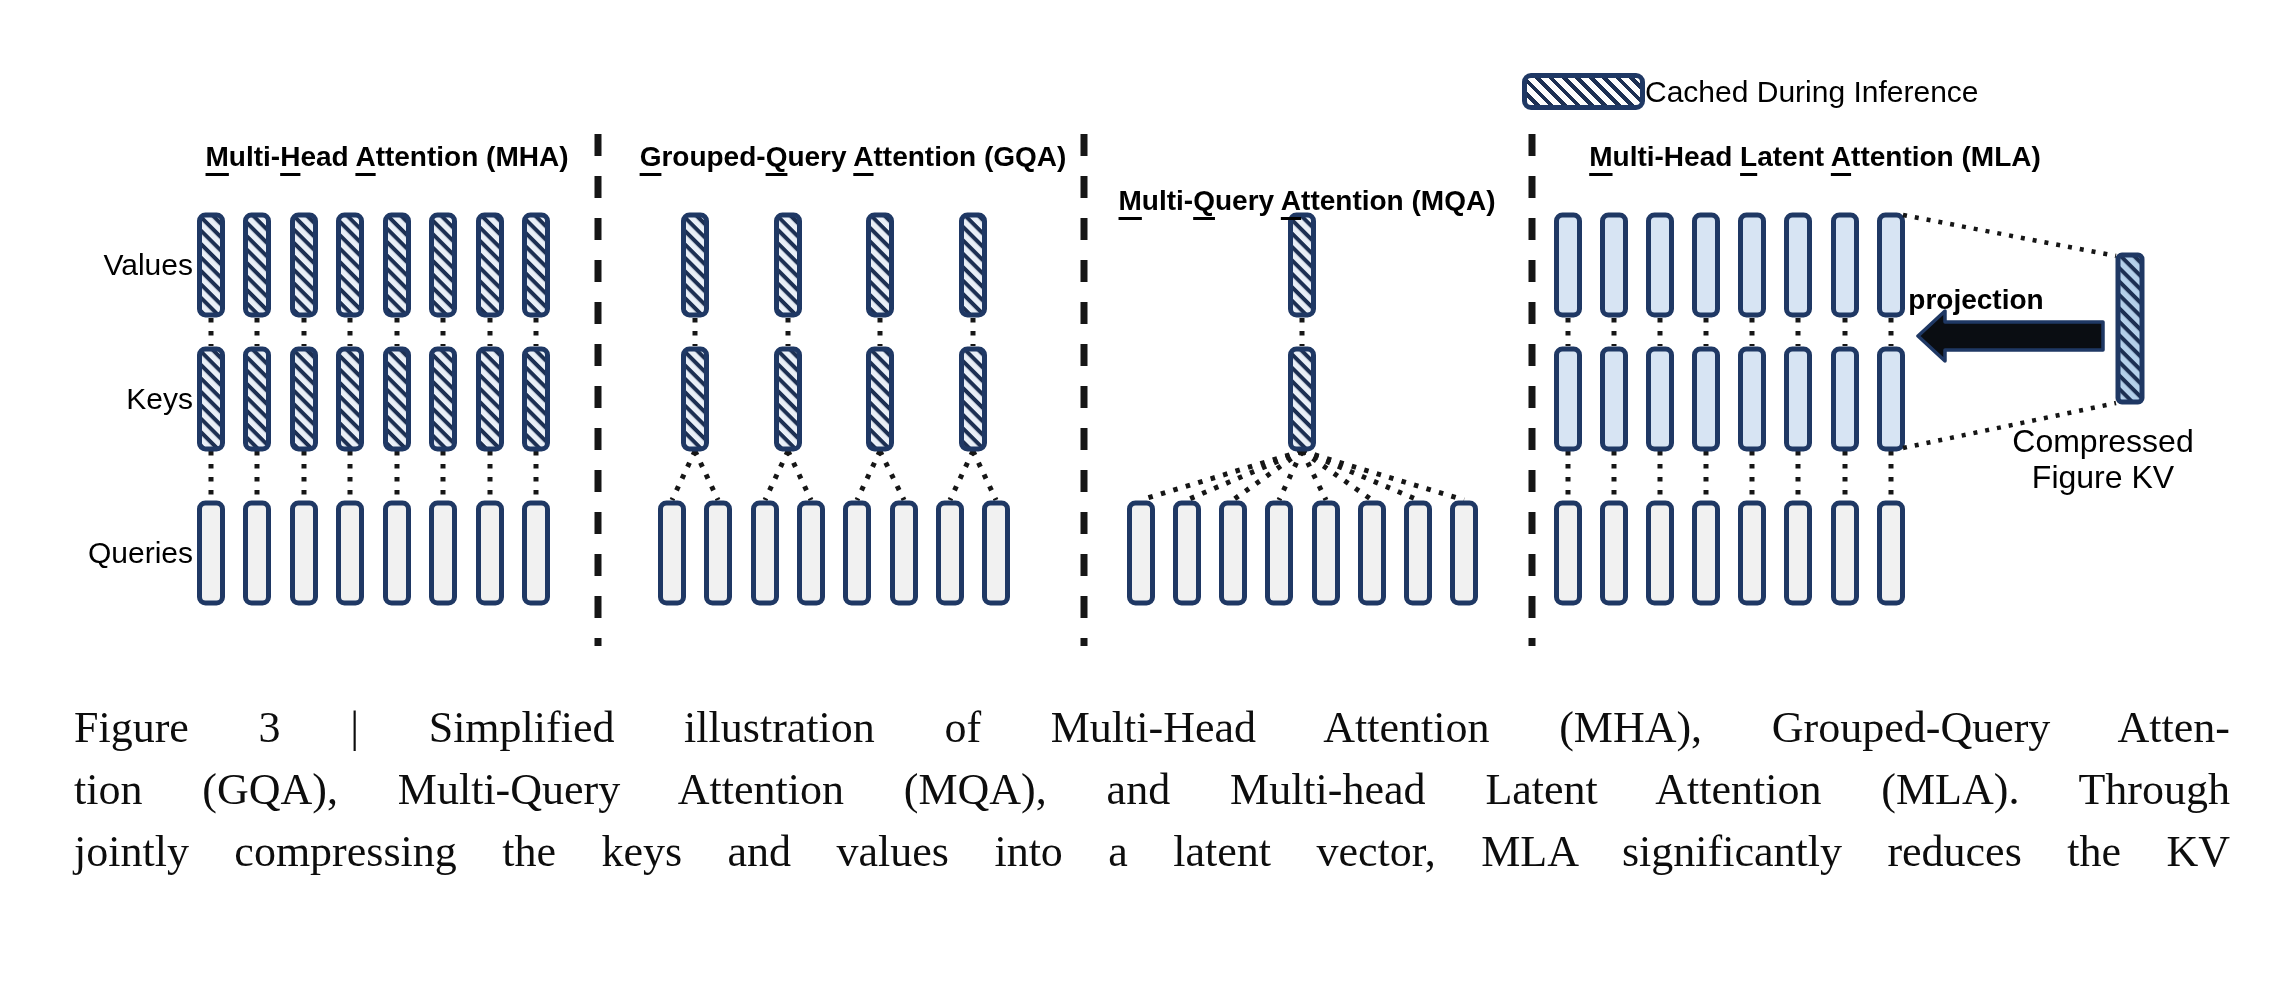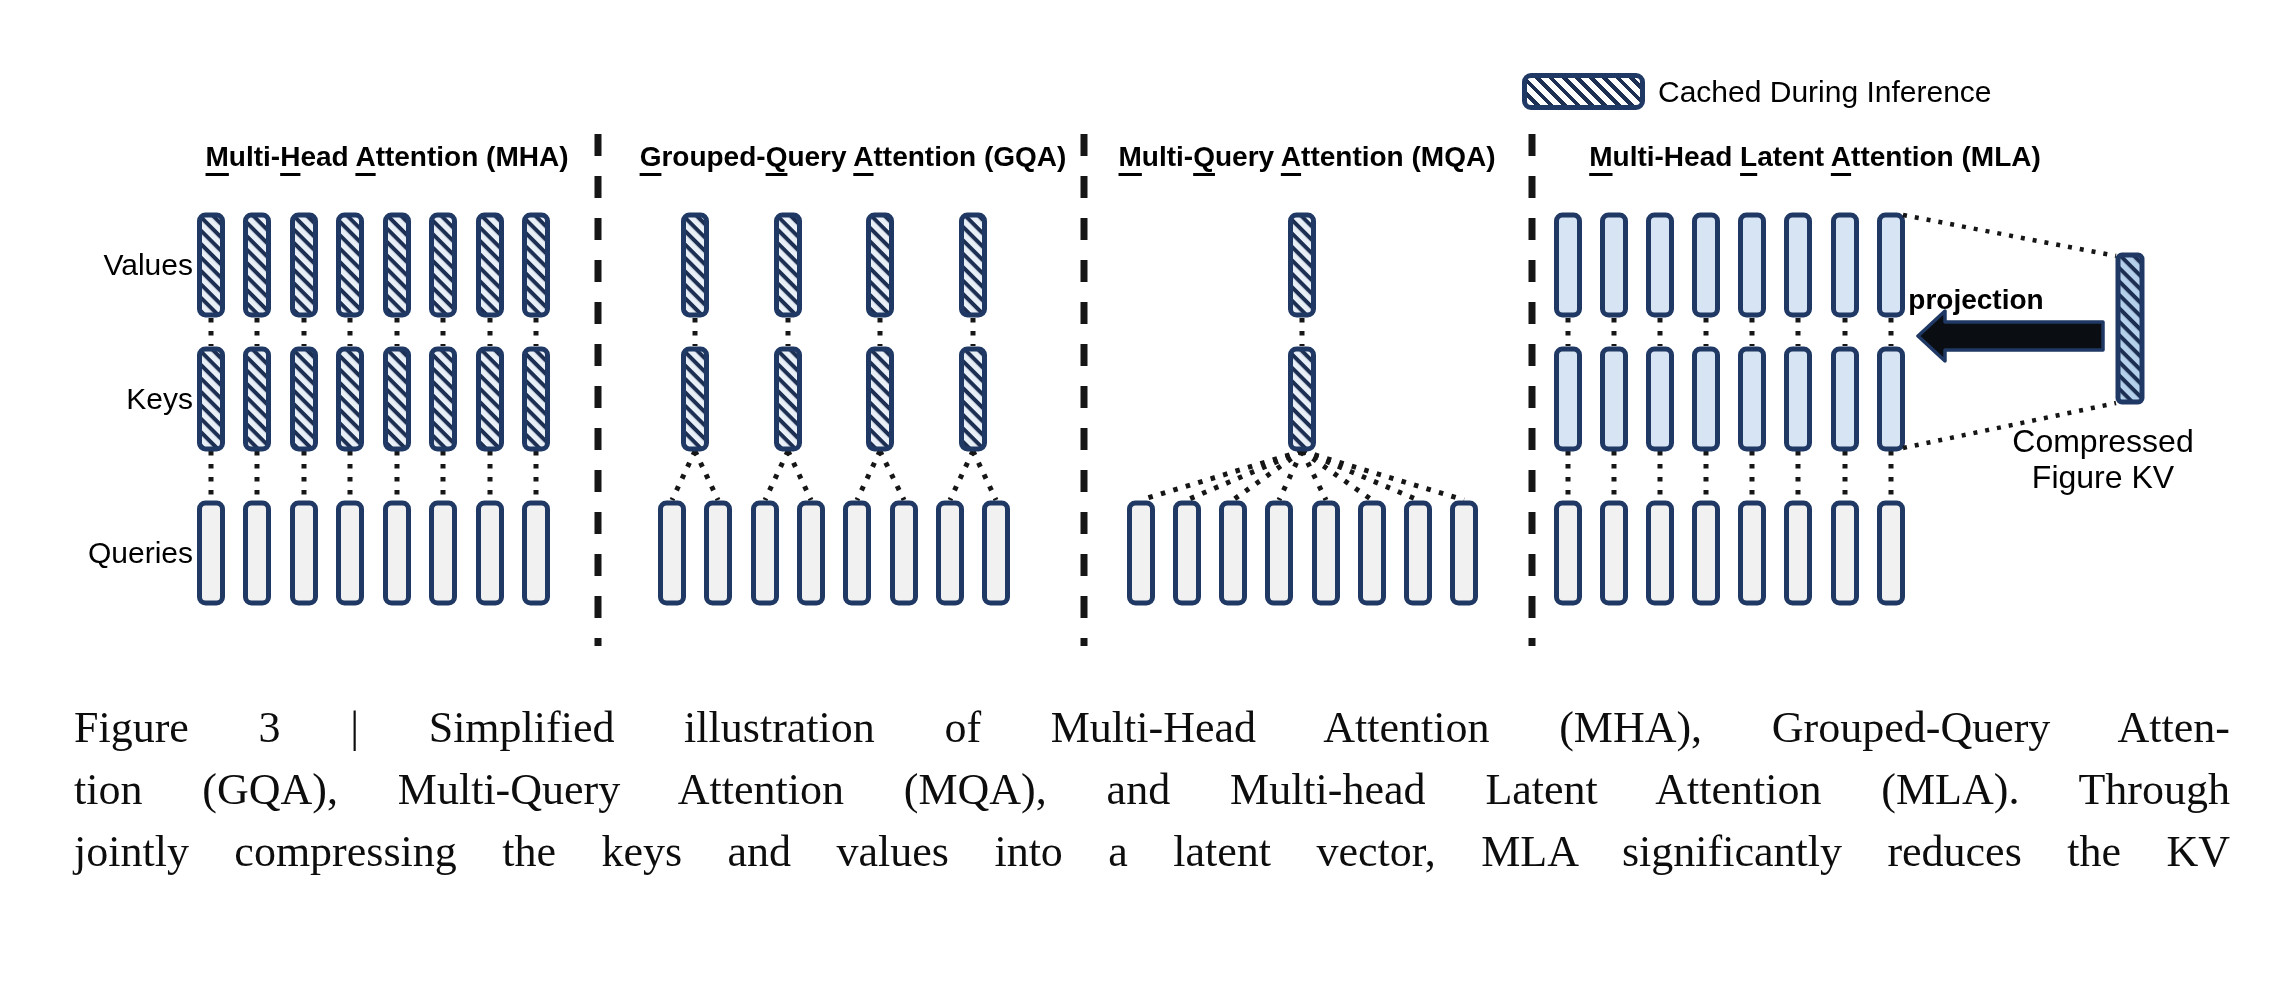"Cached During Inference" .legend { gap: 13px -> none }
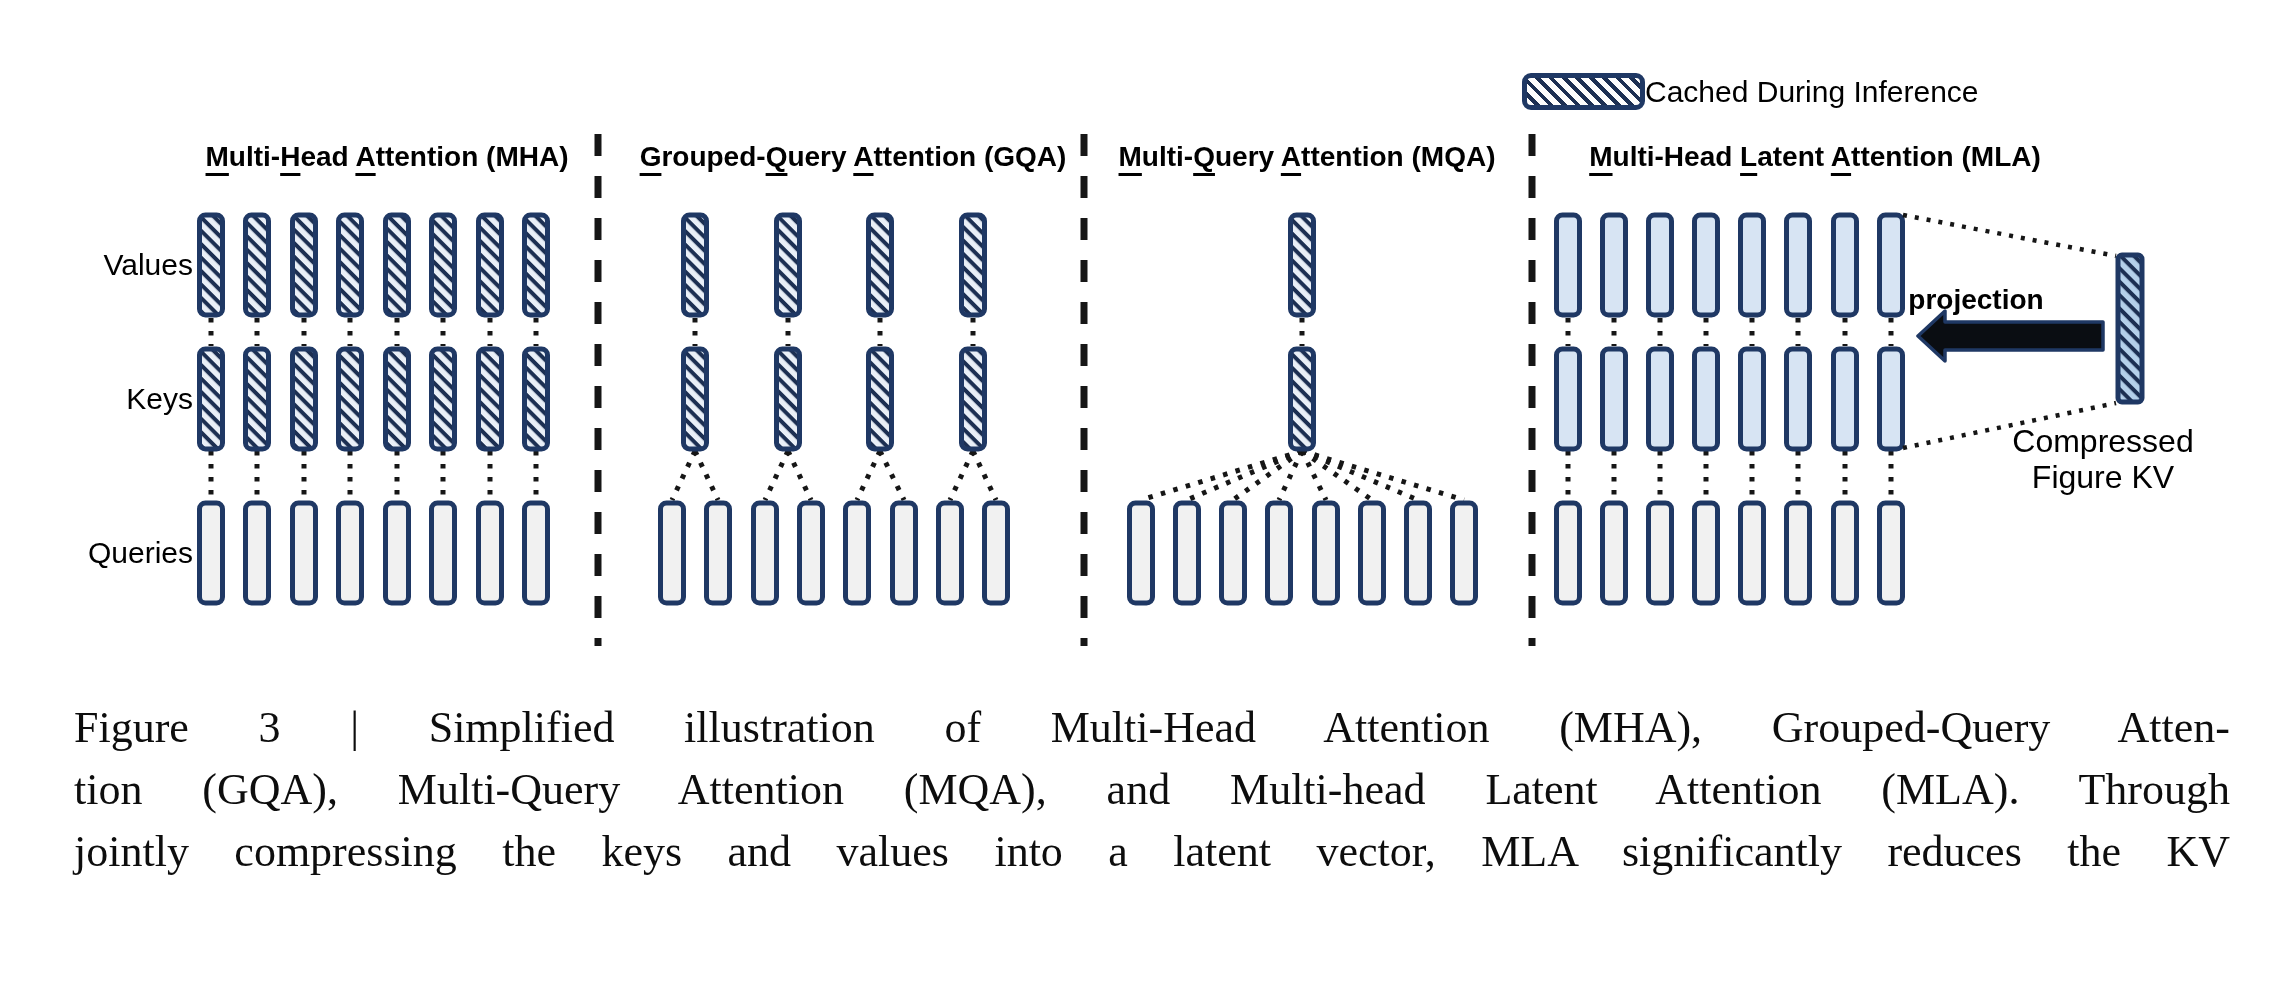"Multi-Query Attention (MQA)" #title-mqa { margin-top: none -> 44px }
